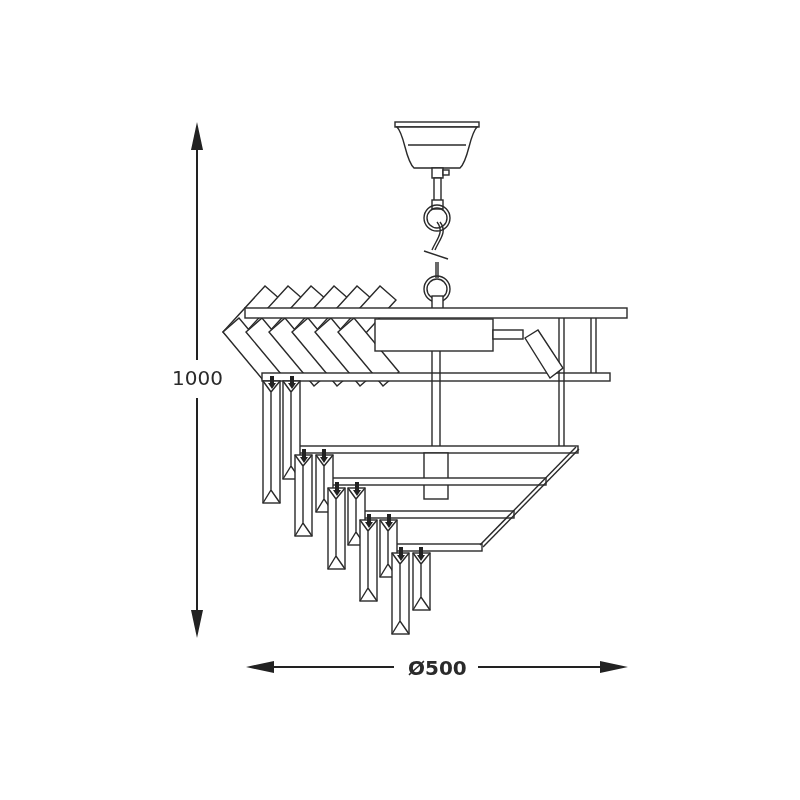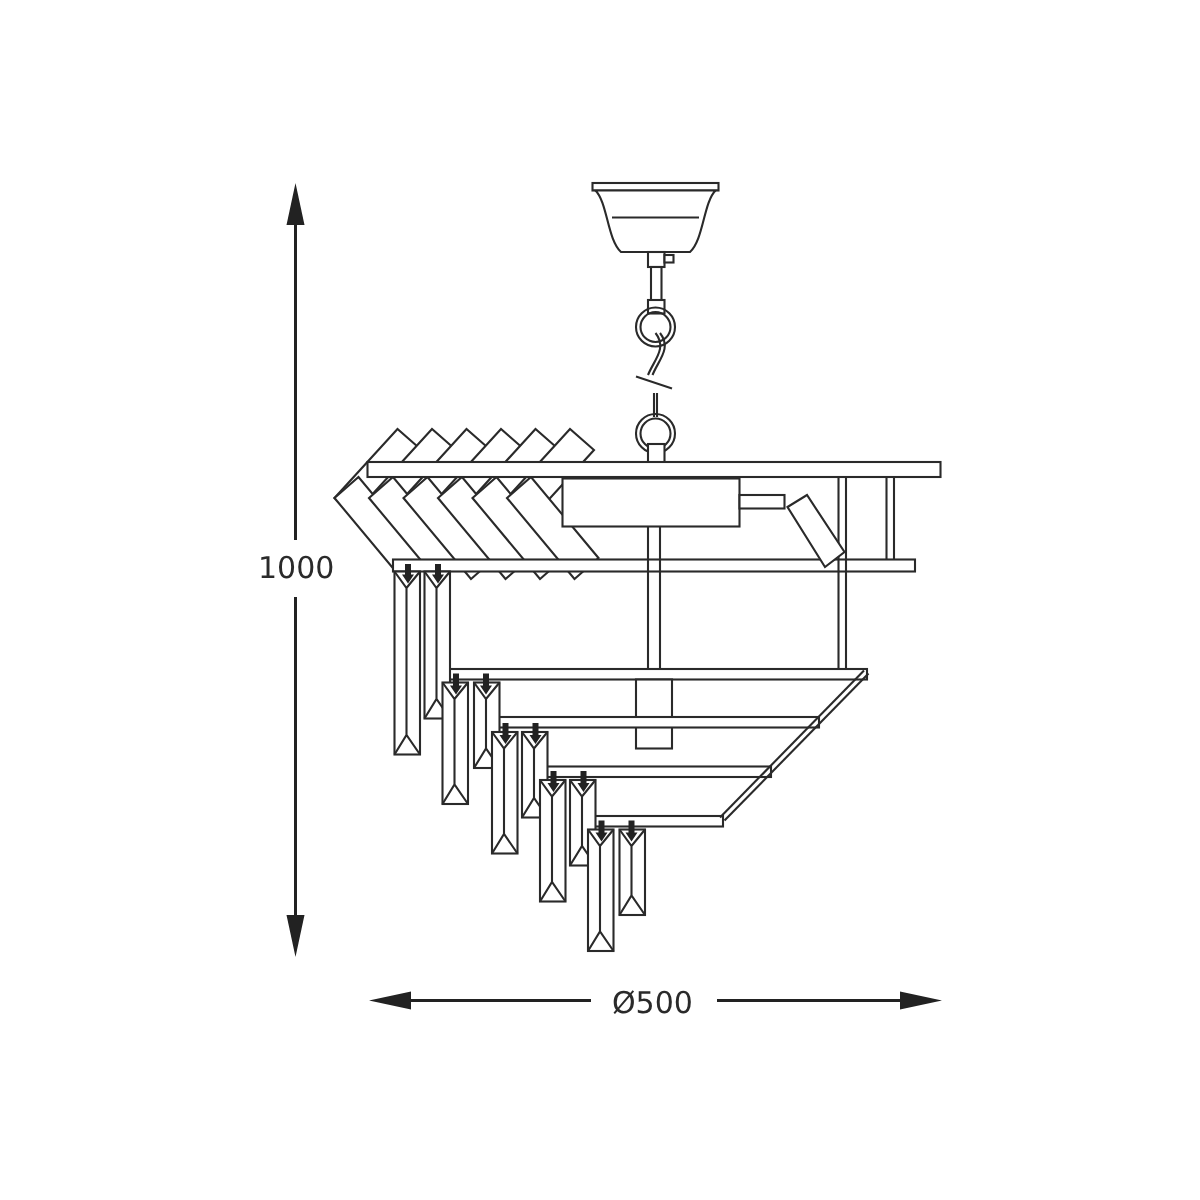"Ø500" #width-label { font-weight: none -> bold }
